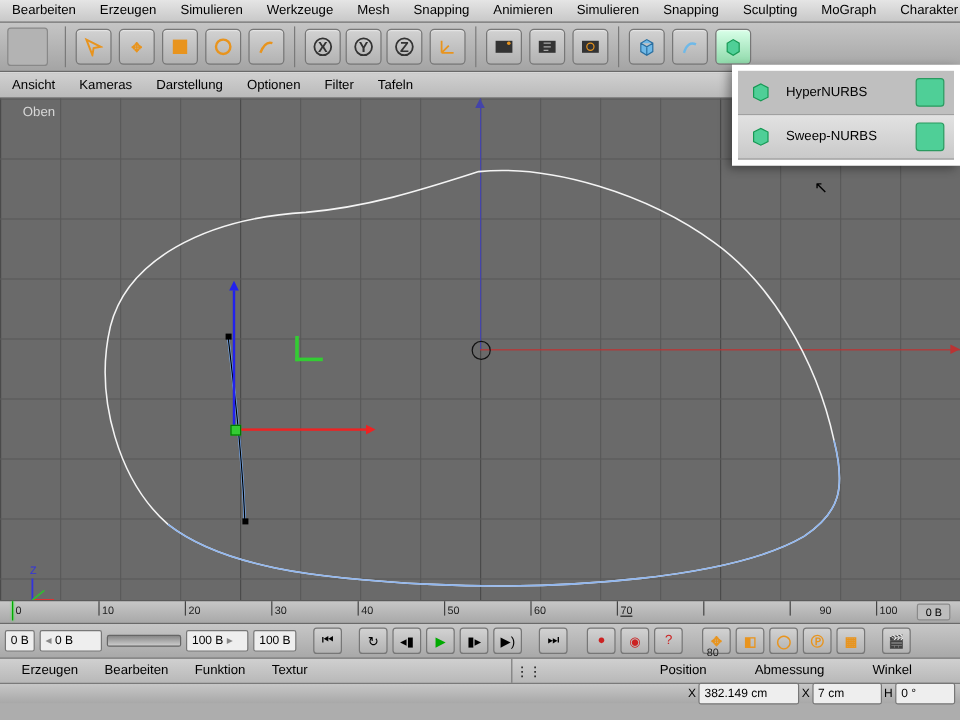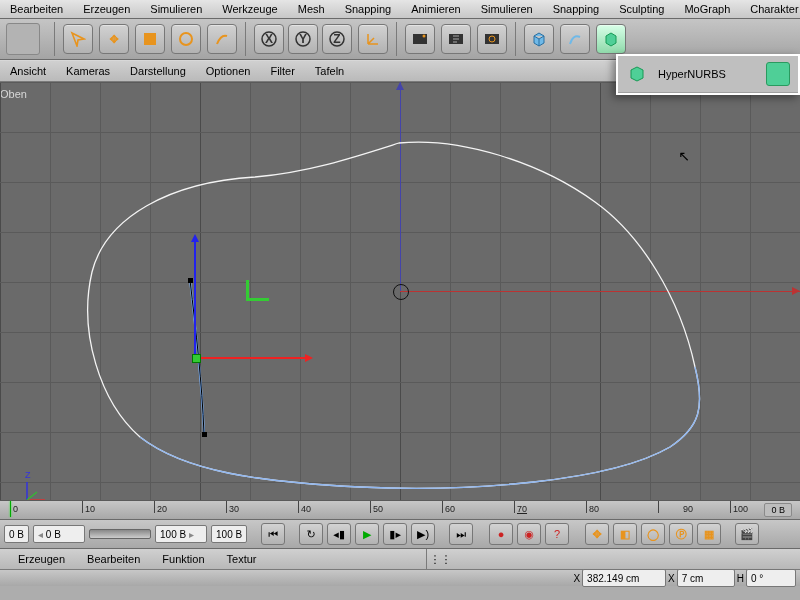"HyperNURBS" .dropdown { border: 2px solid #ffffff -> 5px solid #ffffff }
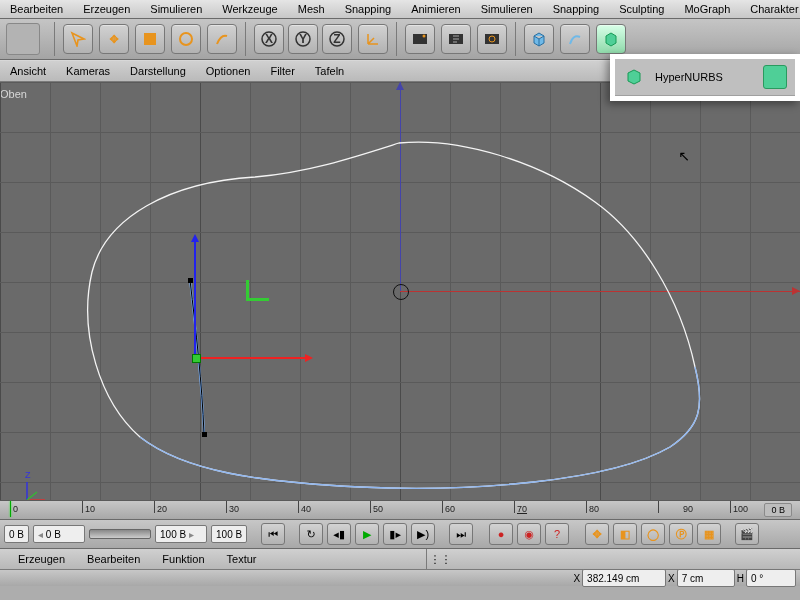"Oben" .viewport .label { left: 0 -> 19px }
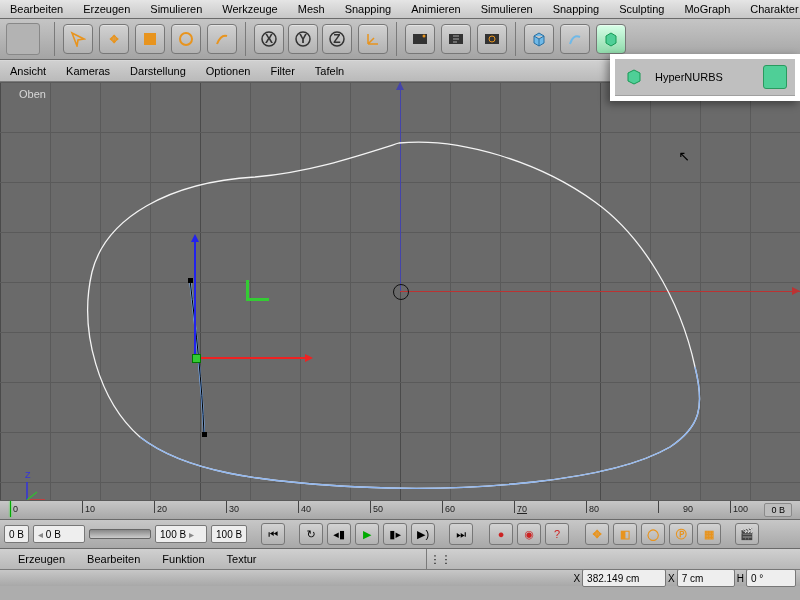"Sweep-NURBS" div.dd-row { html: none -> <div> <div> <svg> <path></path> </svg> </div> <span>Sweep-NURBS</span> <div></div> </div> }
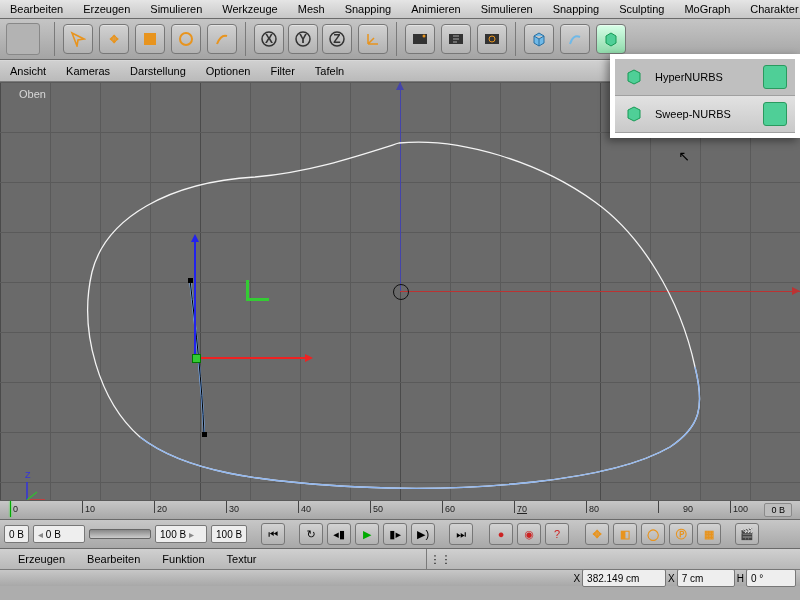"80" div.tl-label { margin-top: none -> 35px }
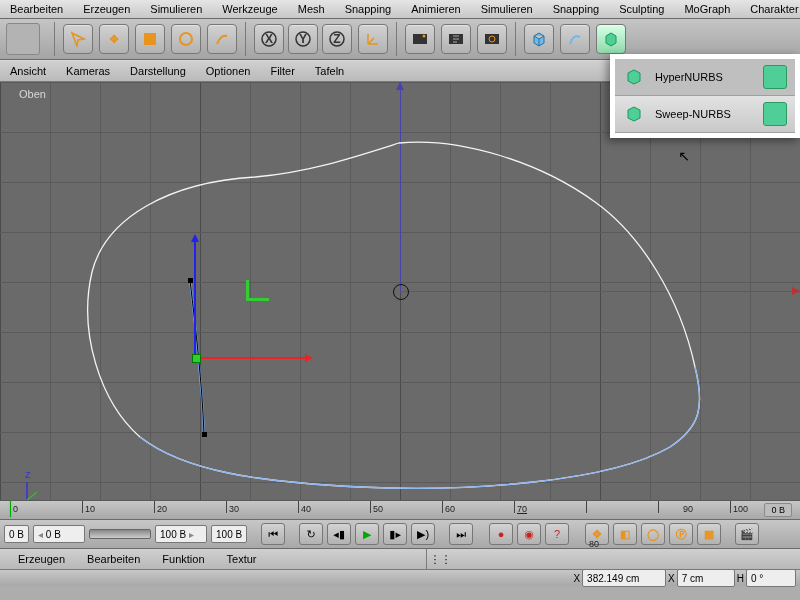"Position" div.right { html: none -> <div> <span>Position</span> <span>Abmessung</span> <span>Winkel</span> </div> }
